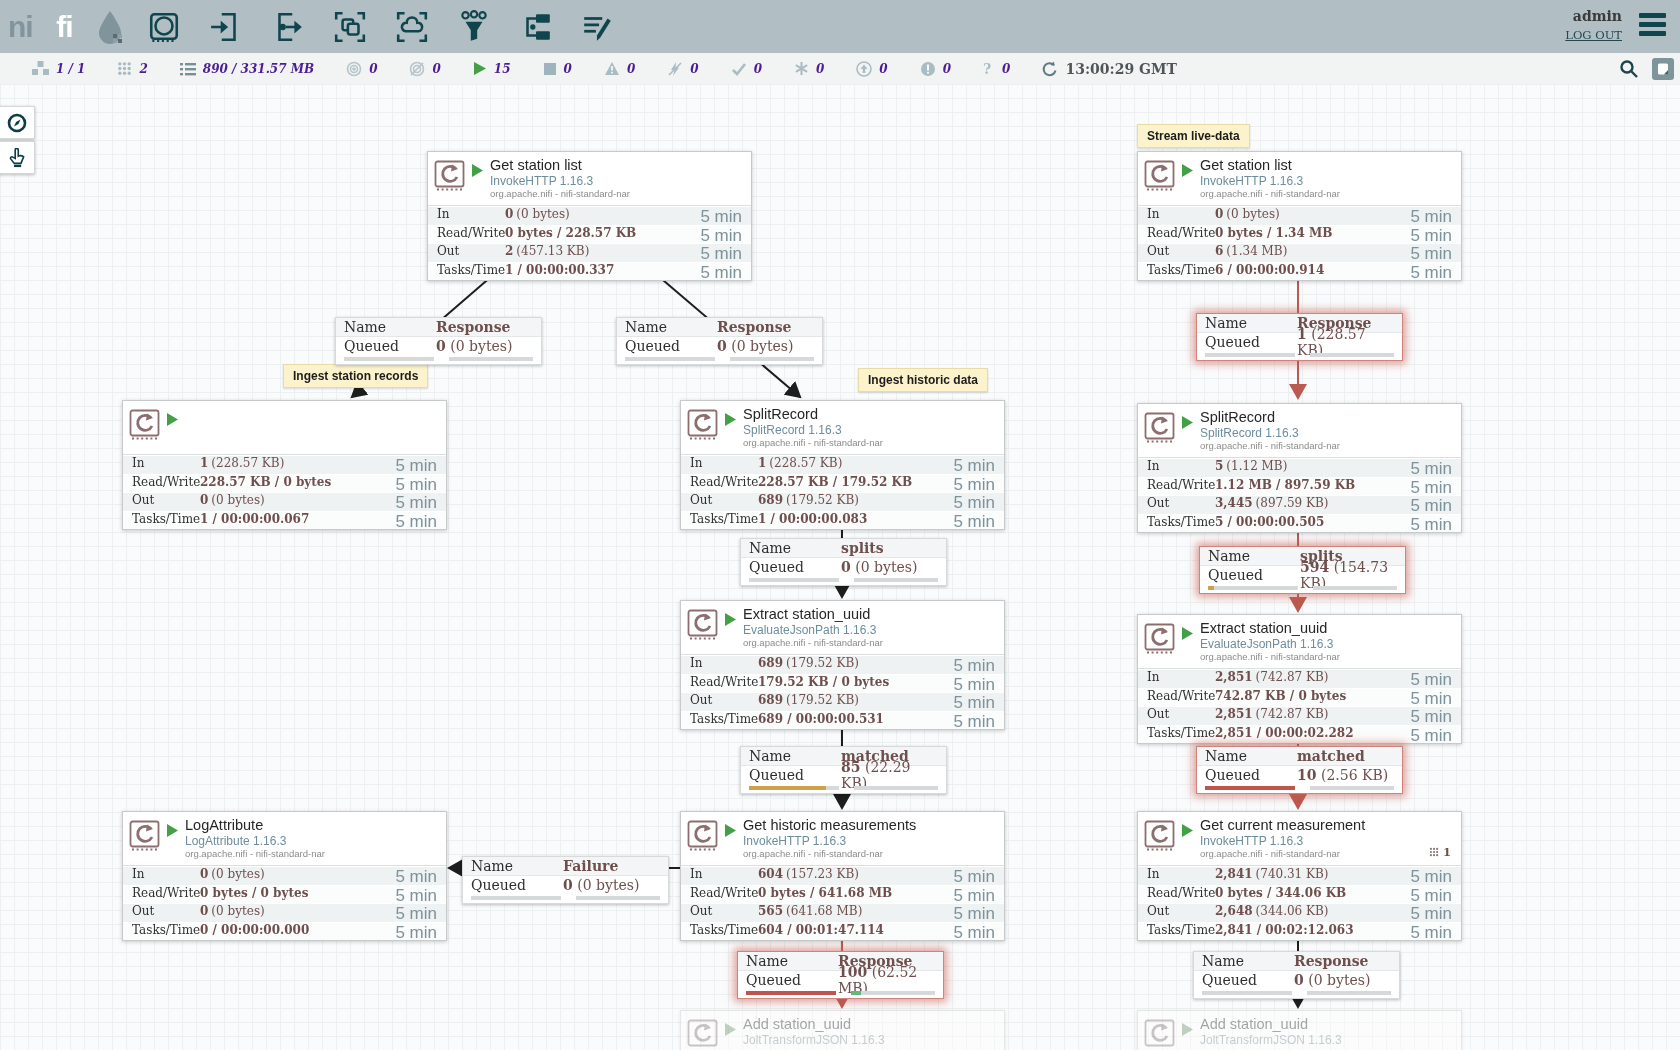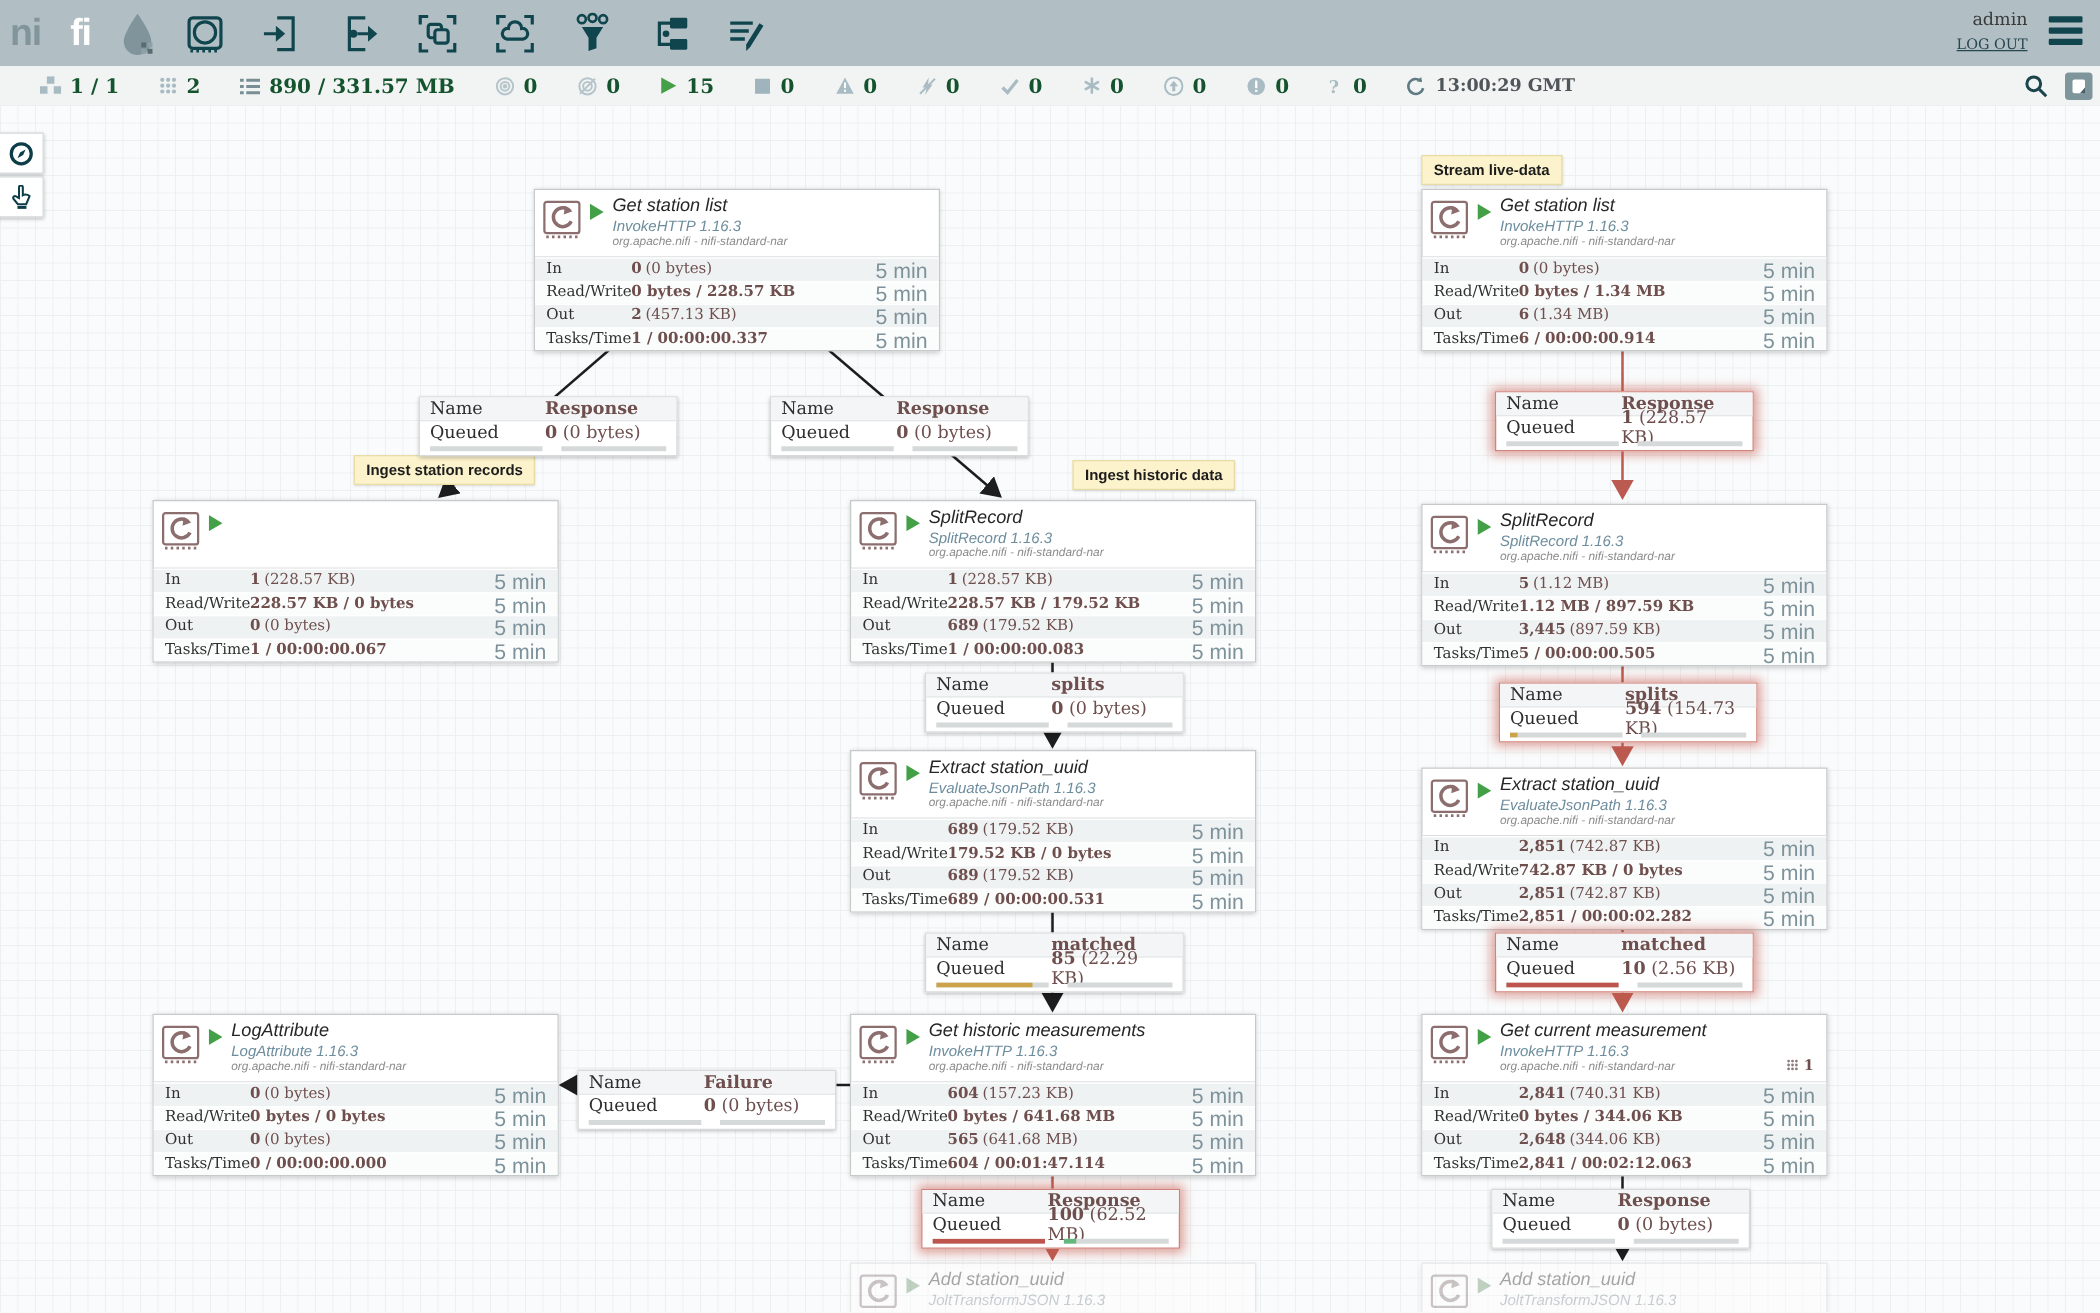"admin" #username { font-weight: none -> bold }
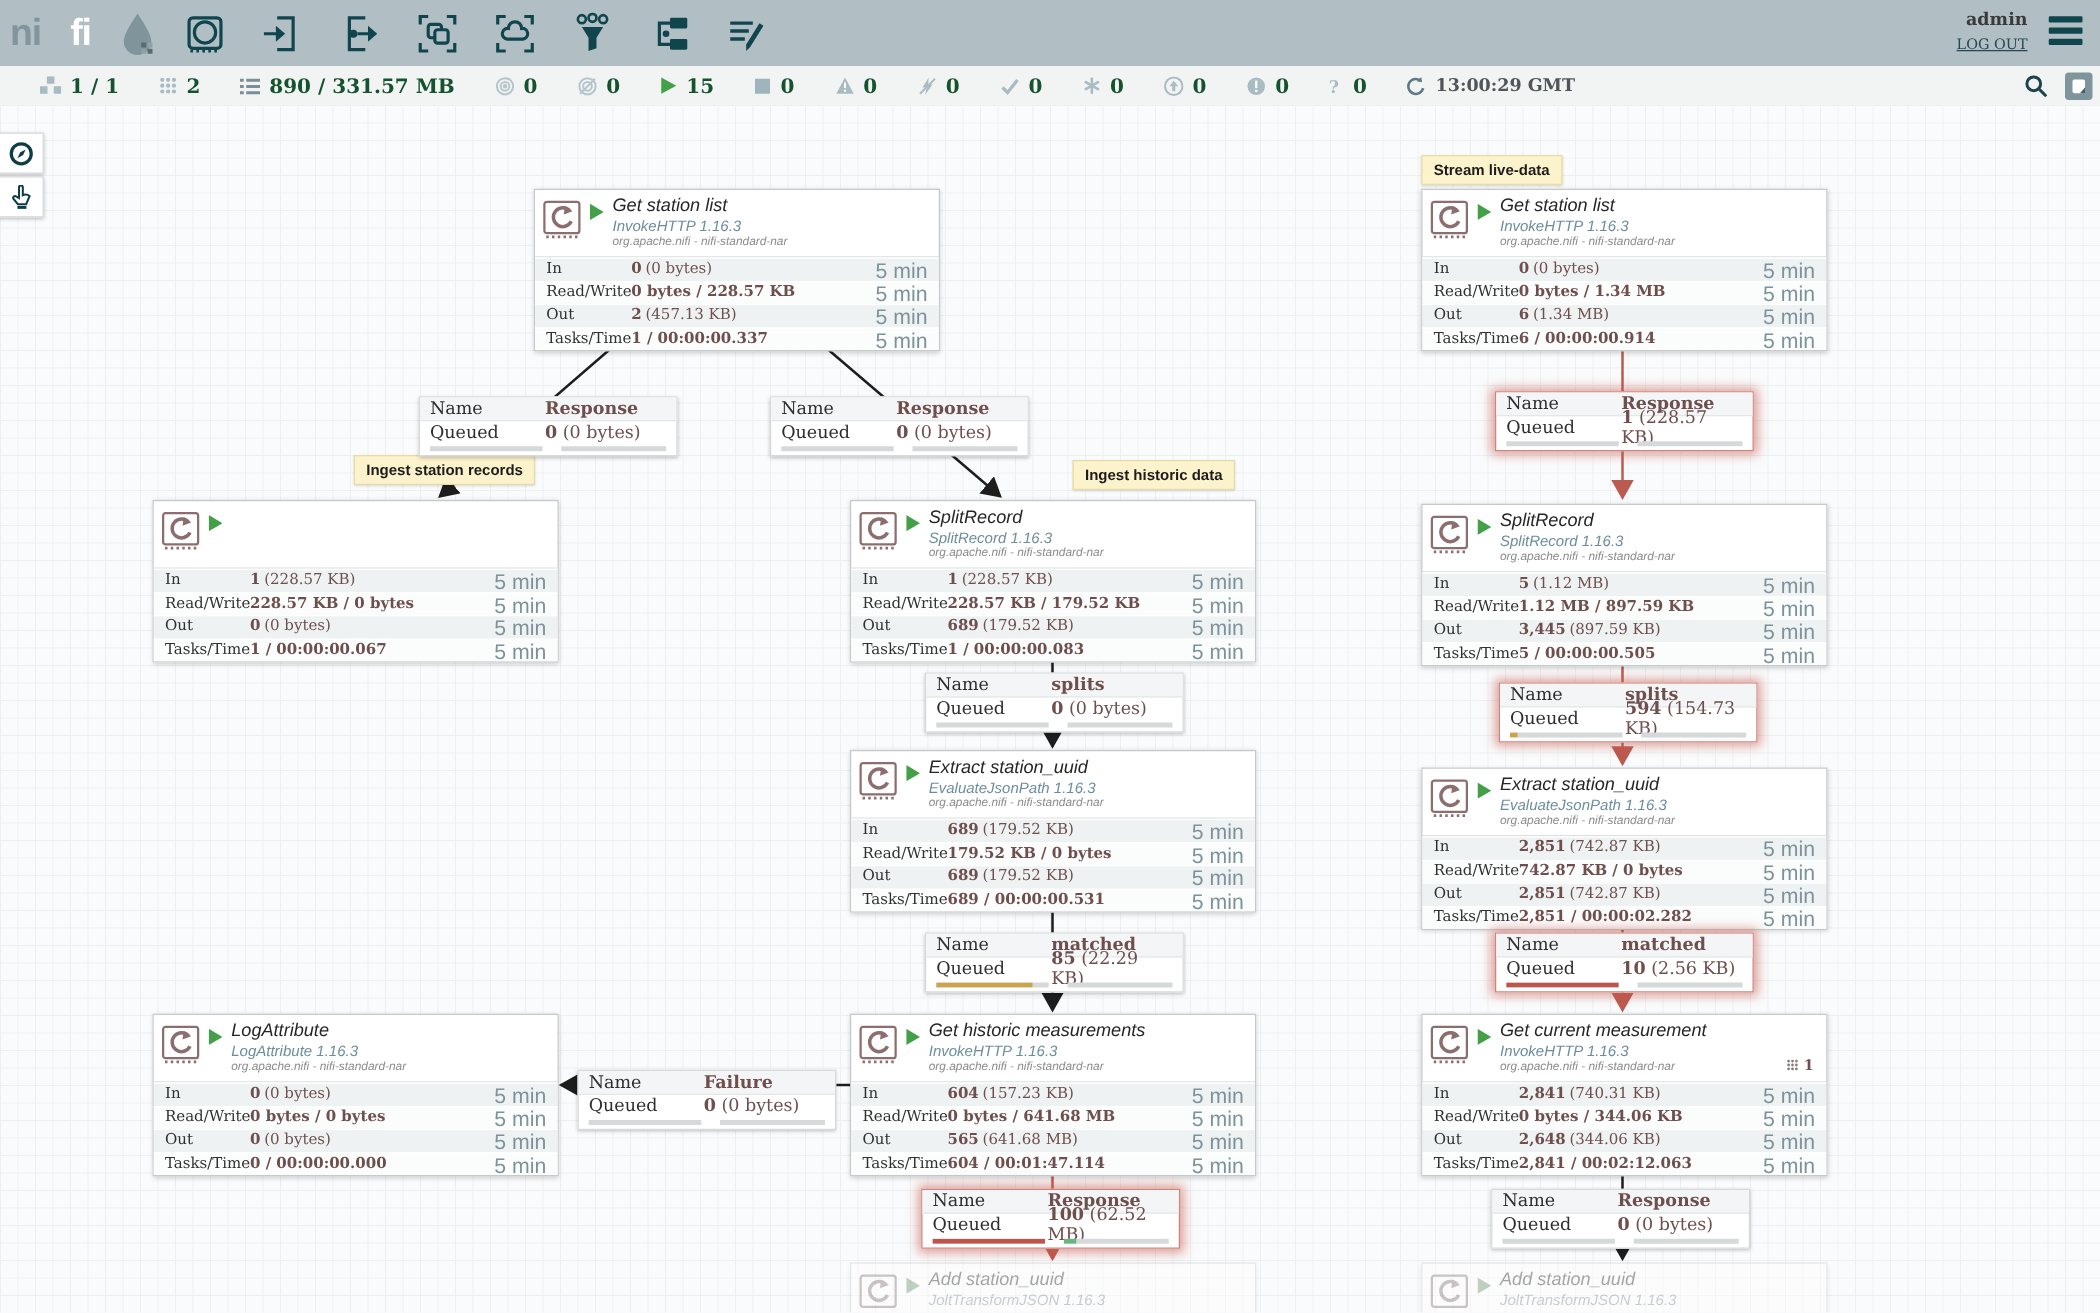"1 / 1" .stat .cnt { color: #14532d -> #4c1d95; font-size: 16px -> 12px; font-style: none -> italic }
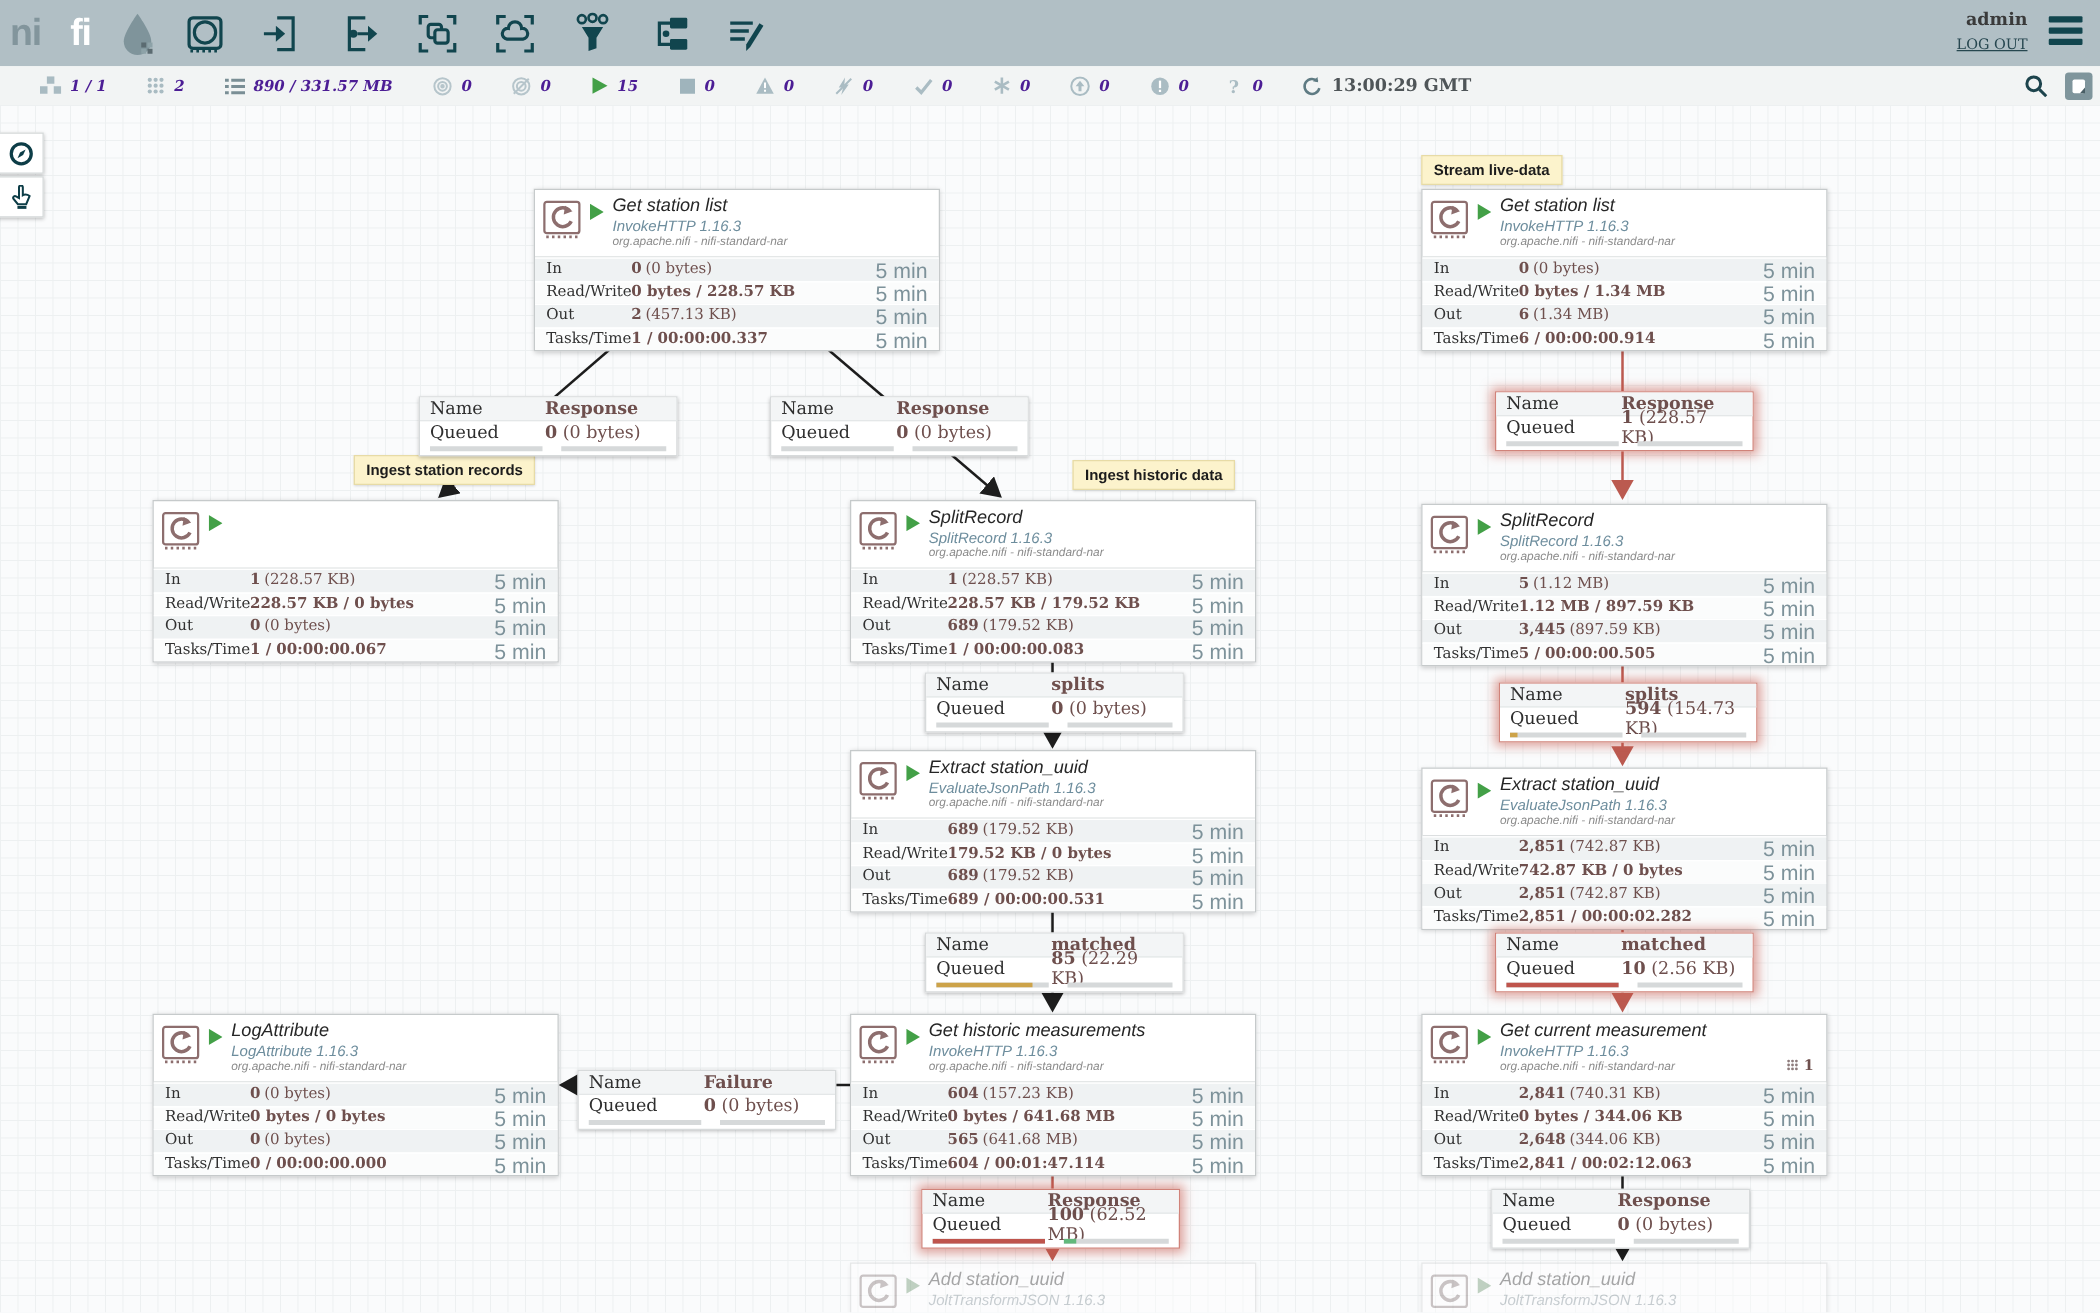"Get station list" .proc-head { font-style: italic -> none }
